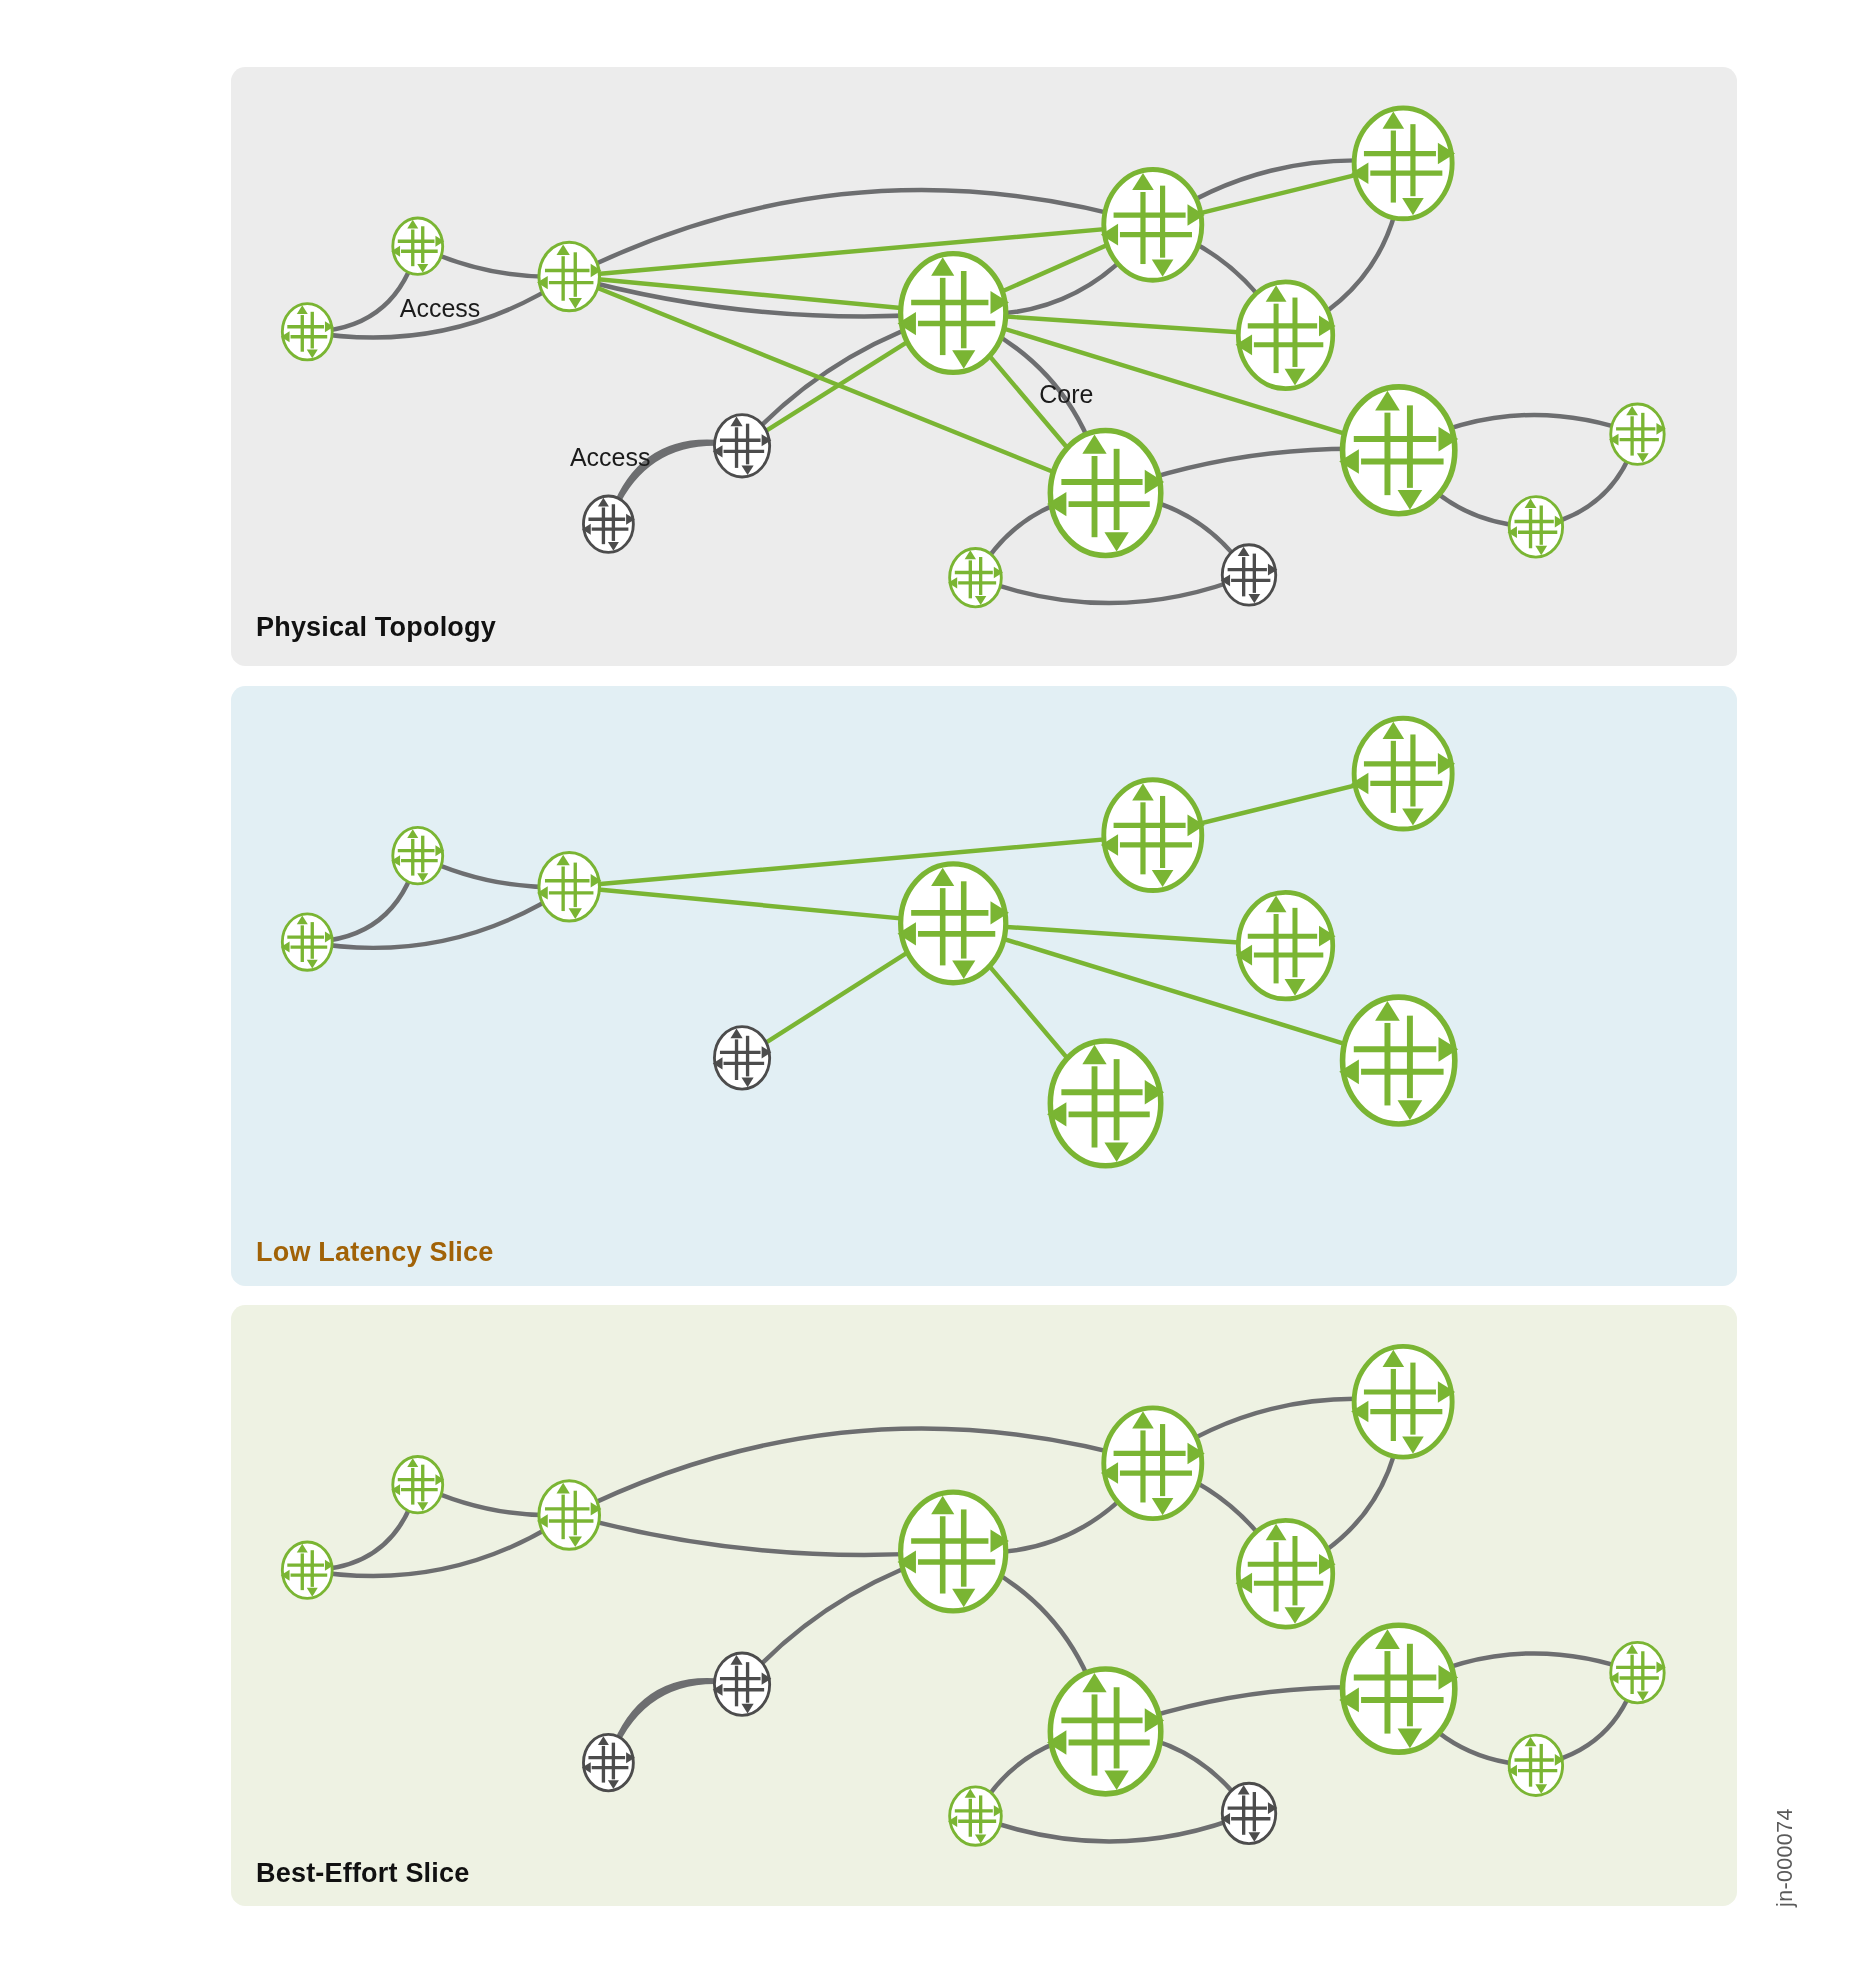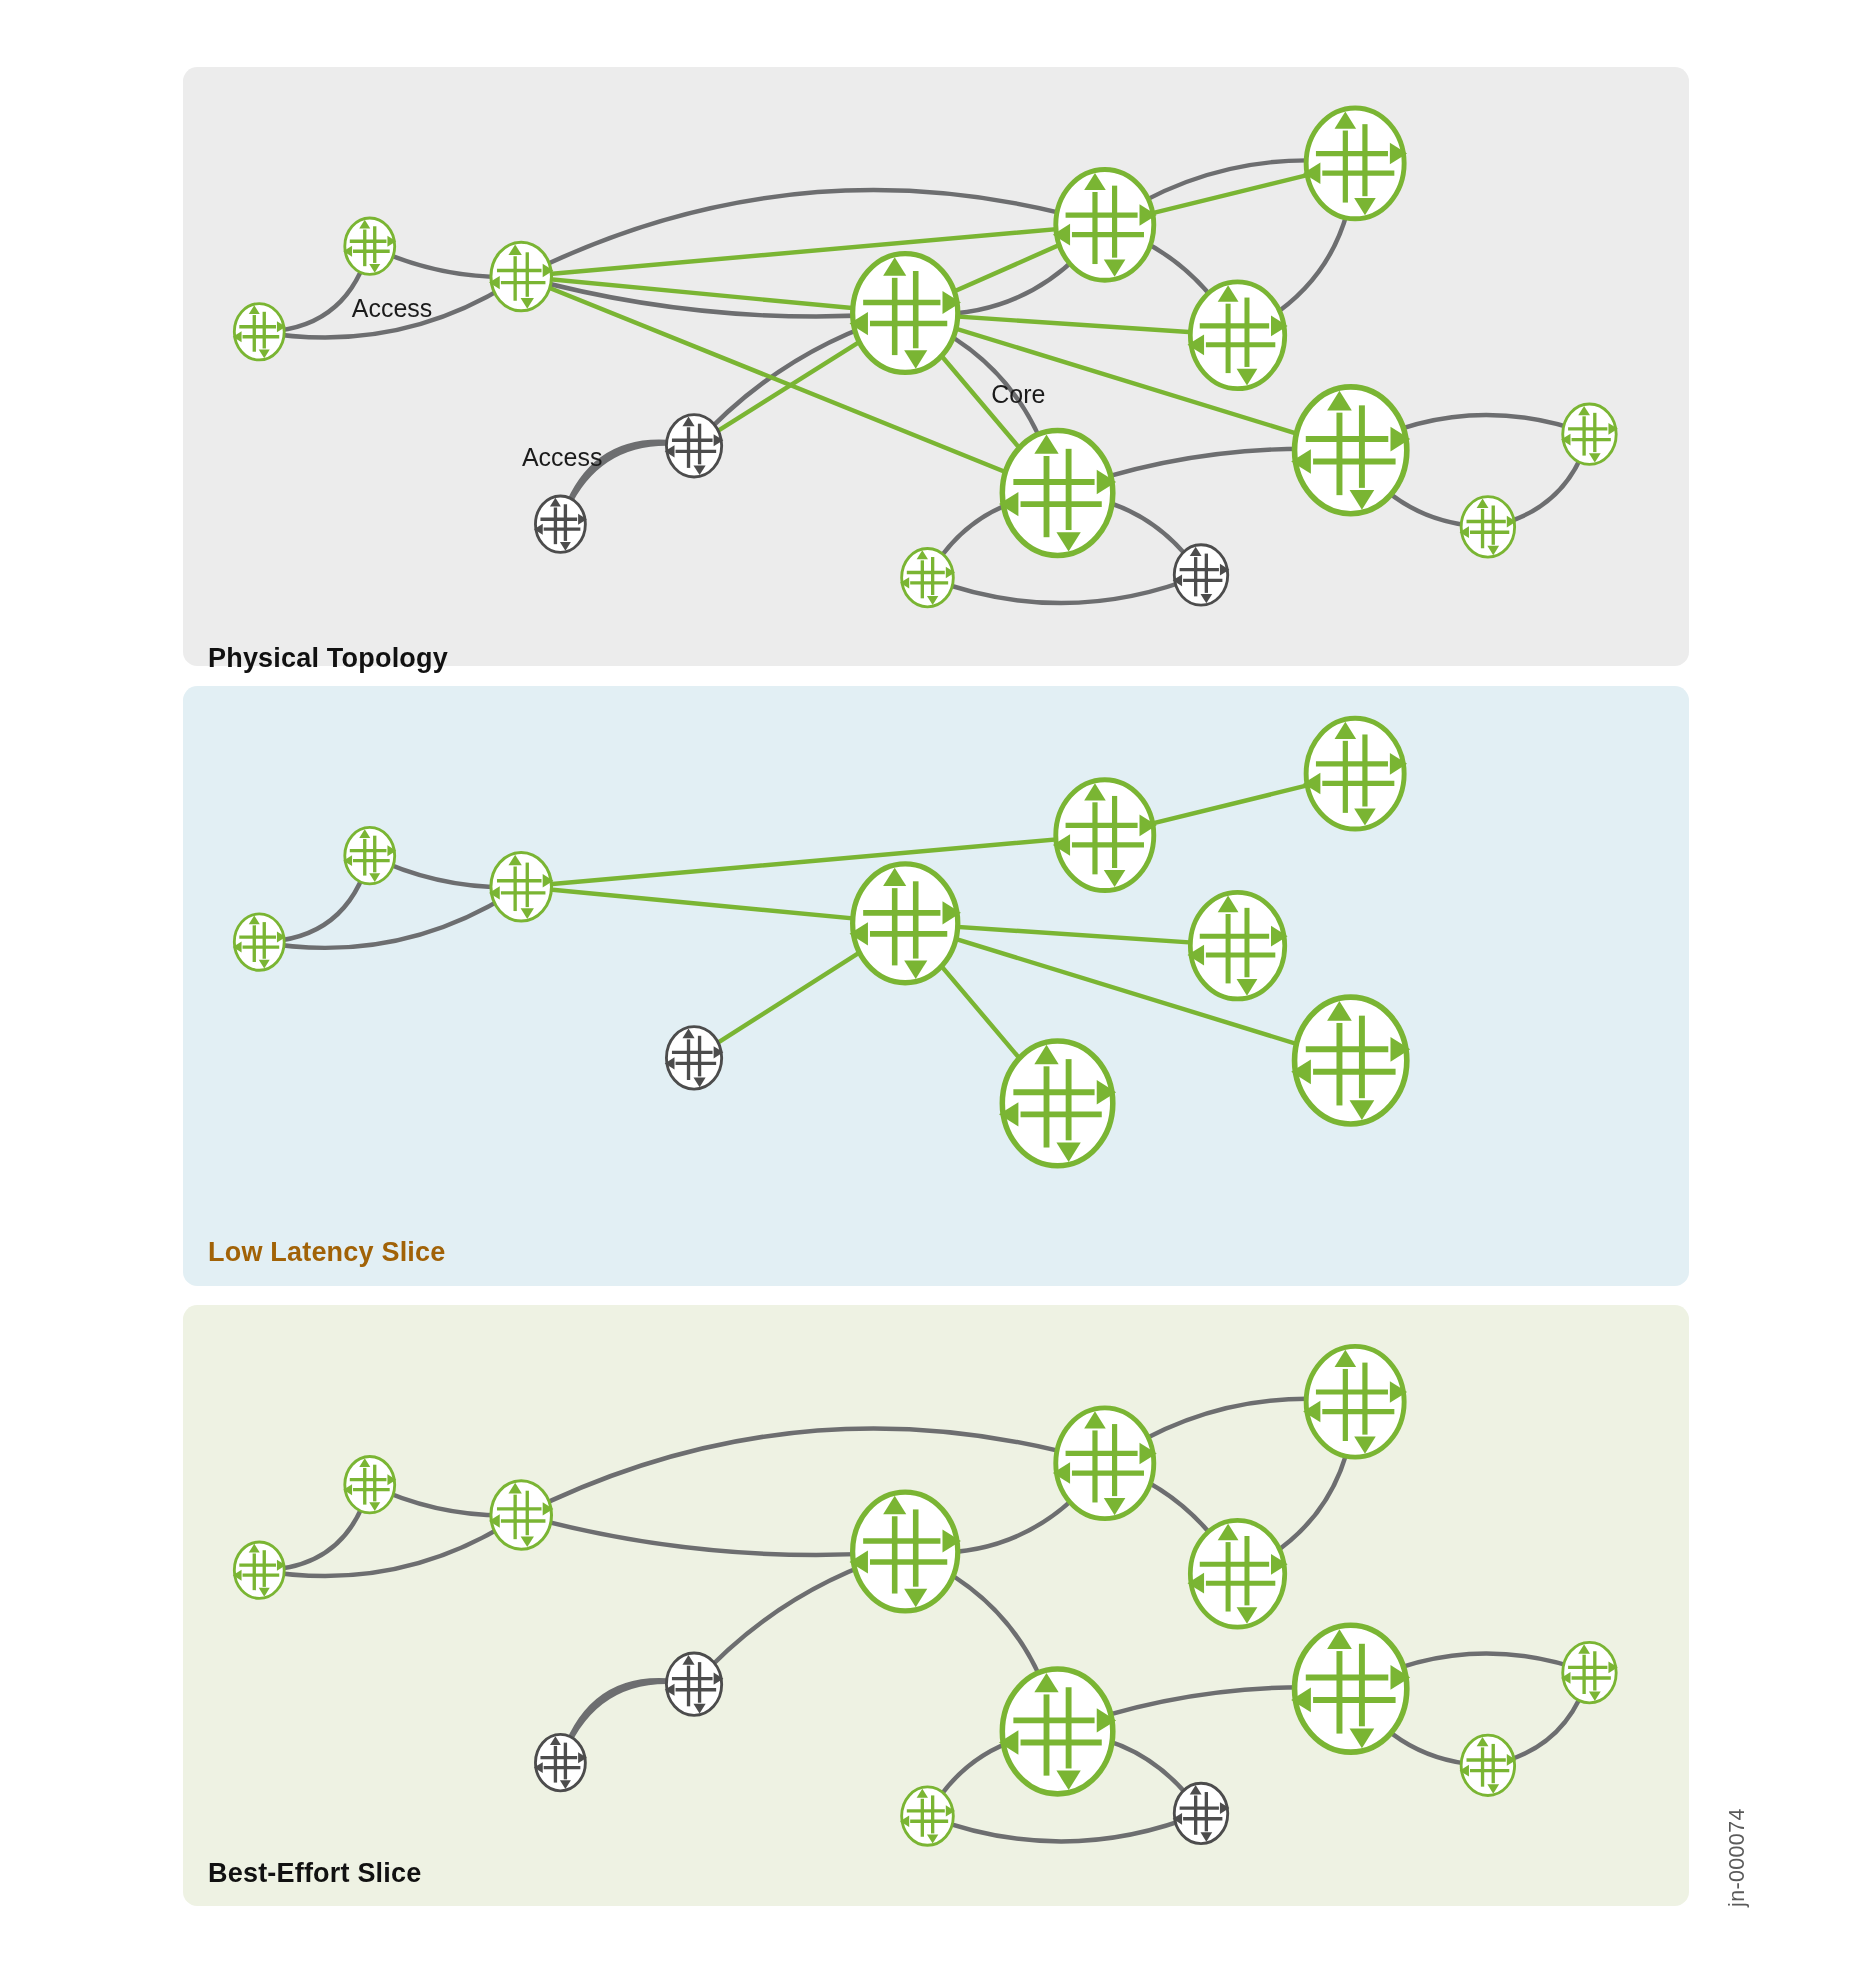"Access" #stage { margin-left: none -> 48px }
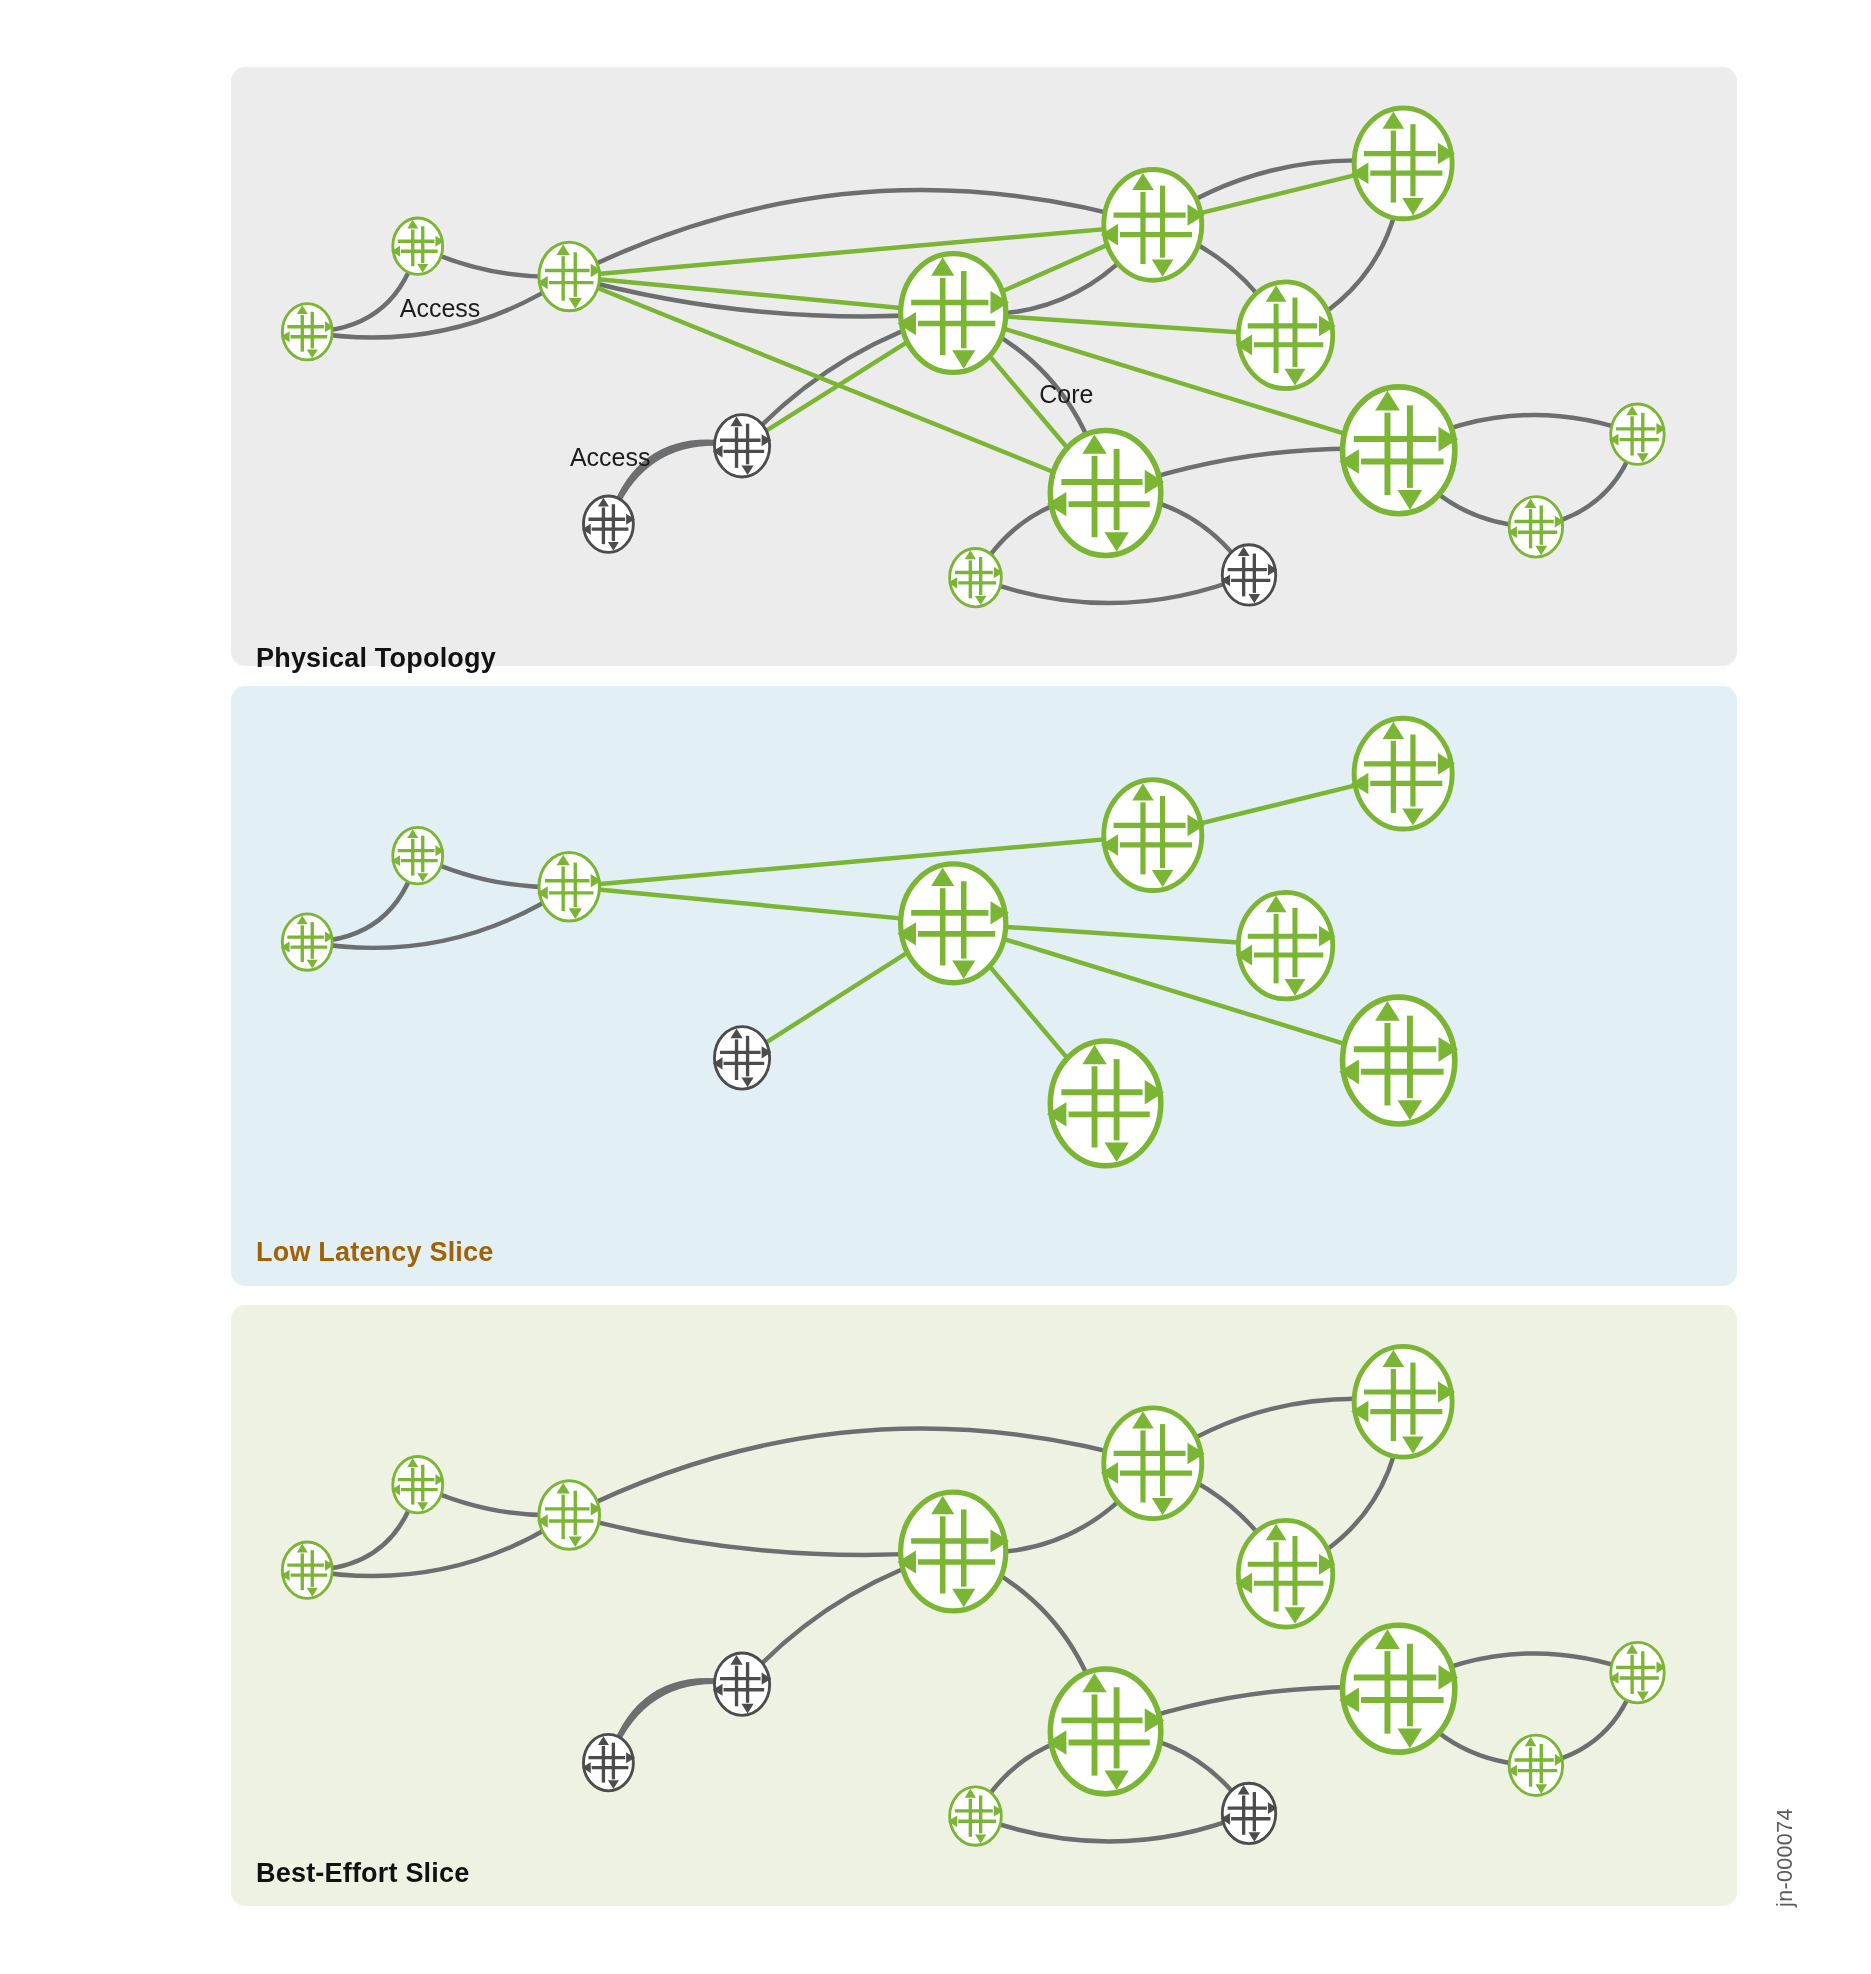"Physical Topology" div.panel-label { top: 643px -> 612px }
